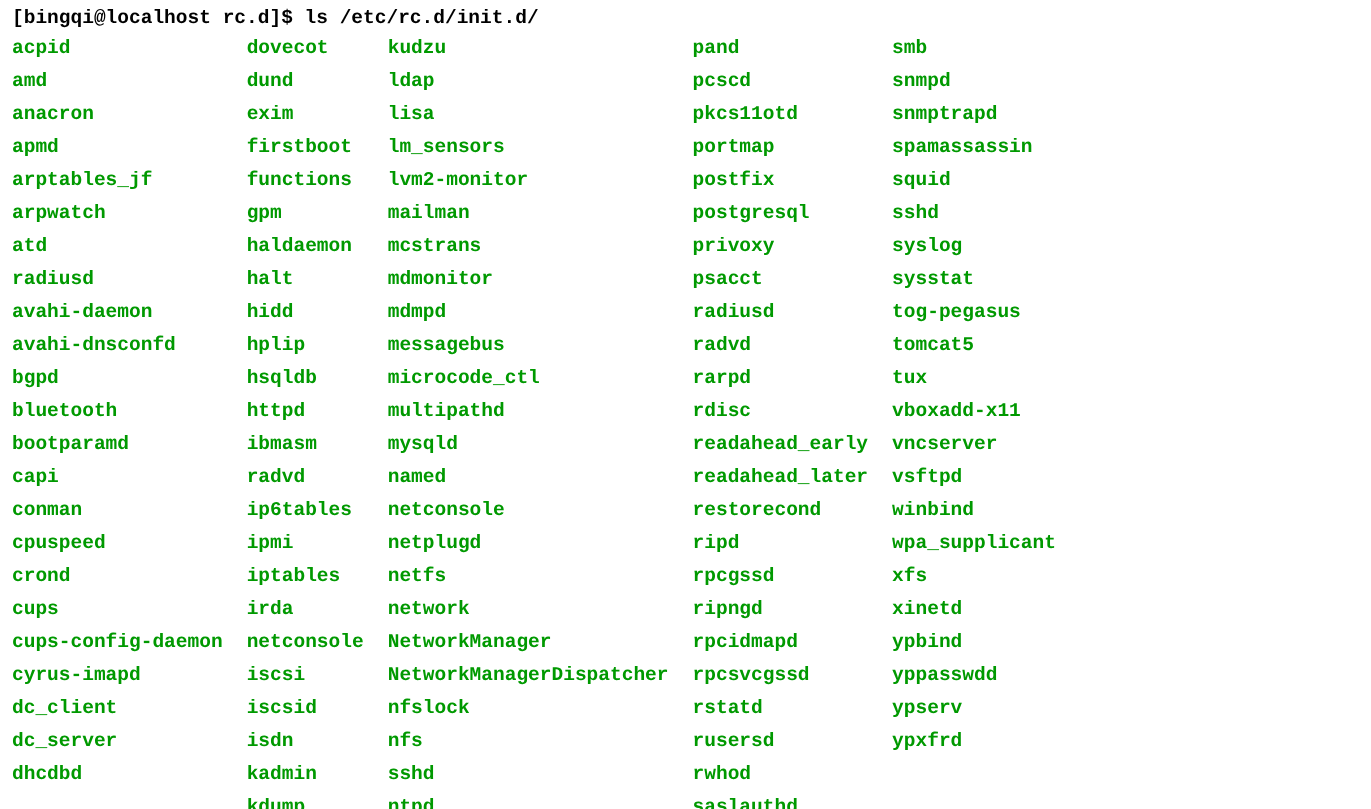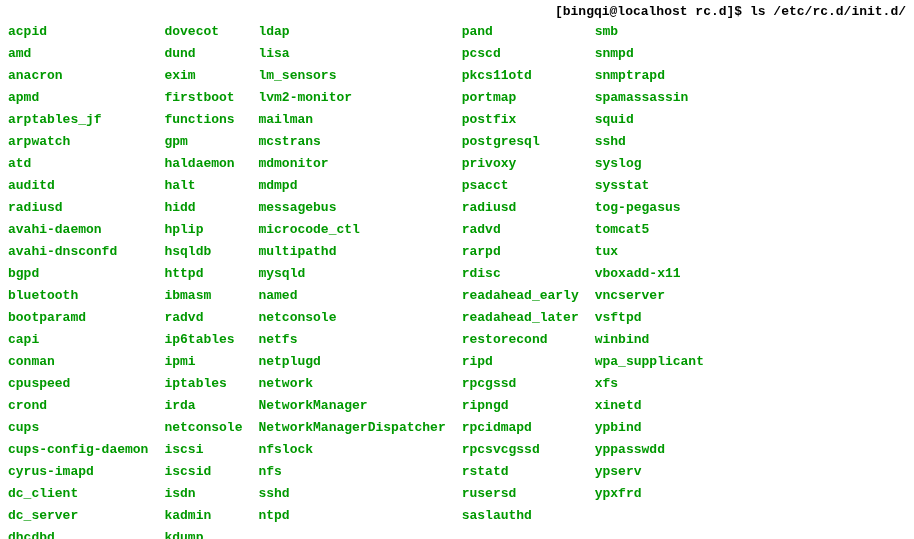"[bingqi@localhost rc.d]$ ls" .prompt-line { text-align: right -> none }
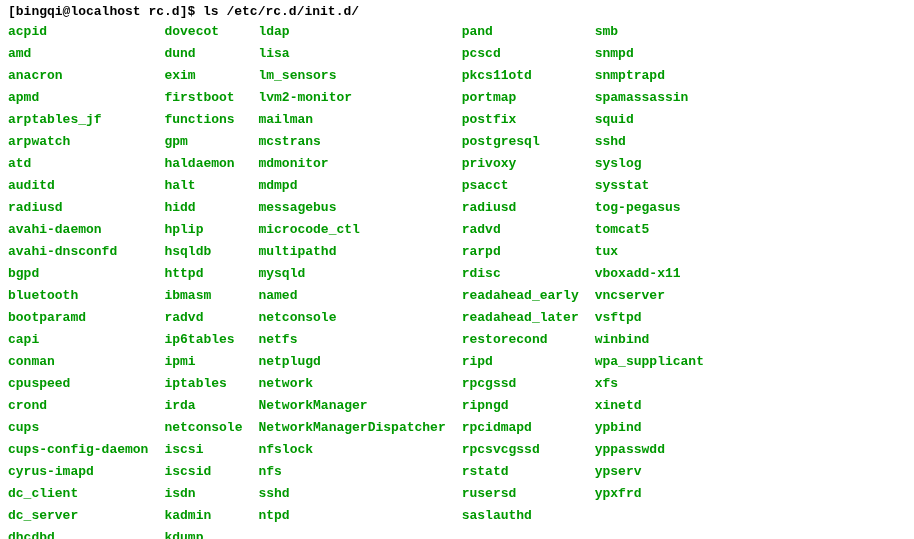"kudzu" span.entry { html: none -> <span>kudzu</span> }
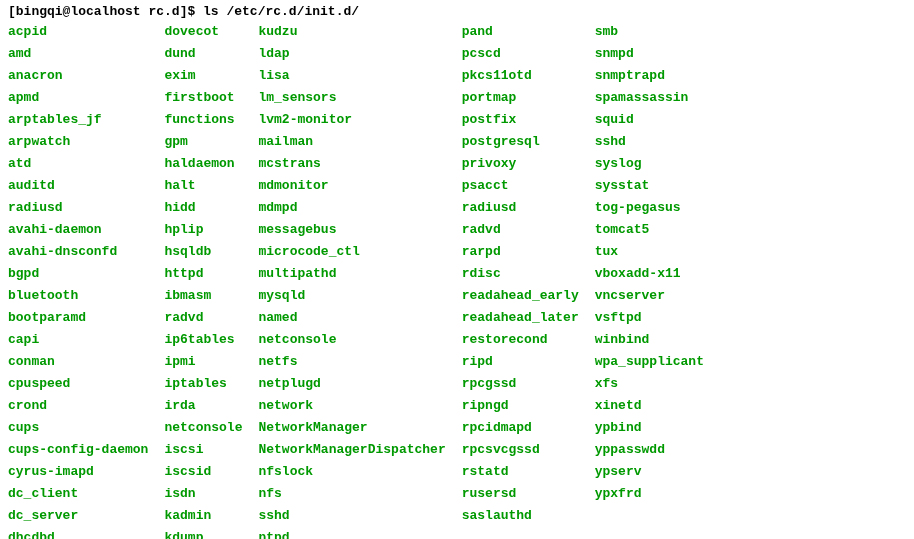"auditd" span.entry { html: <span>auditd</span> -> none }
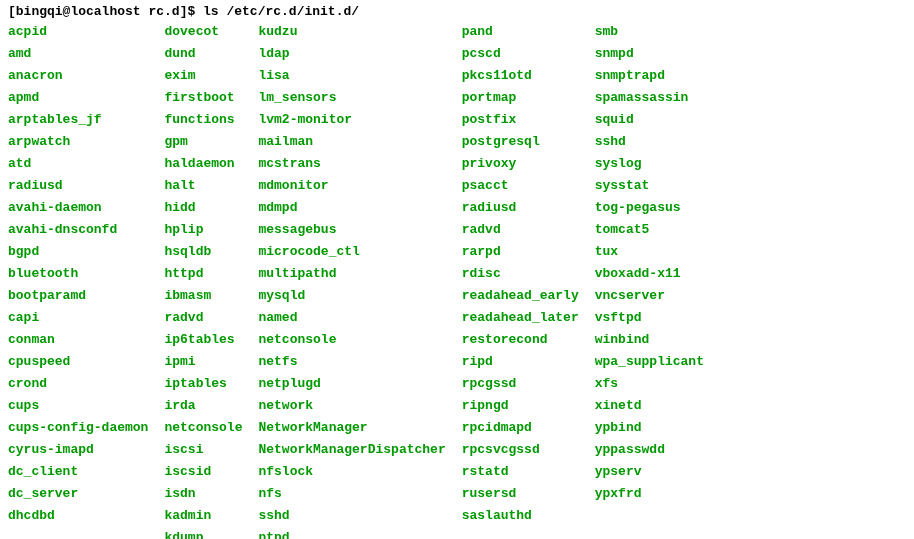"netfs" span.entry { order: before "netplugd" -> after "netplugd" }
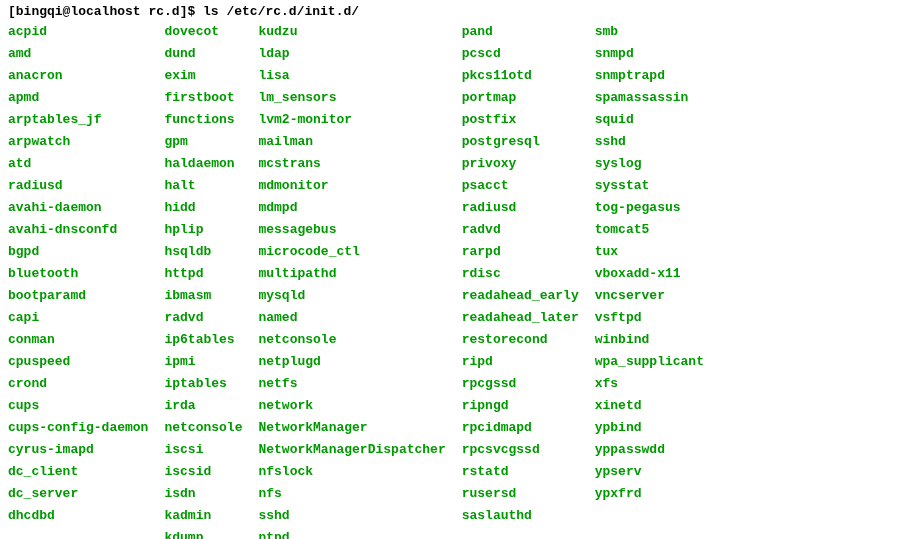"rwhod" span.entry { html: none -> <span>rwhod</span> }
